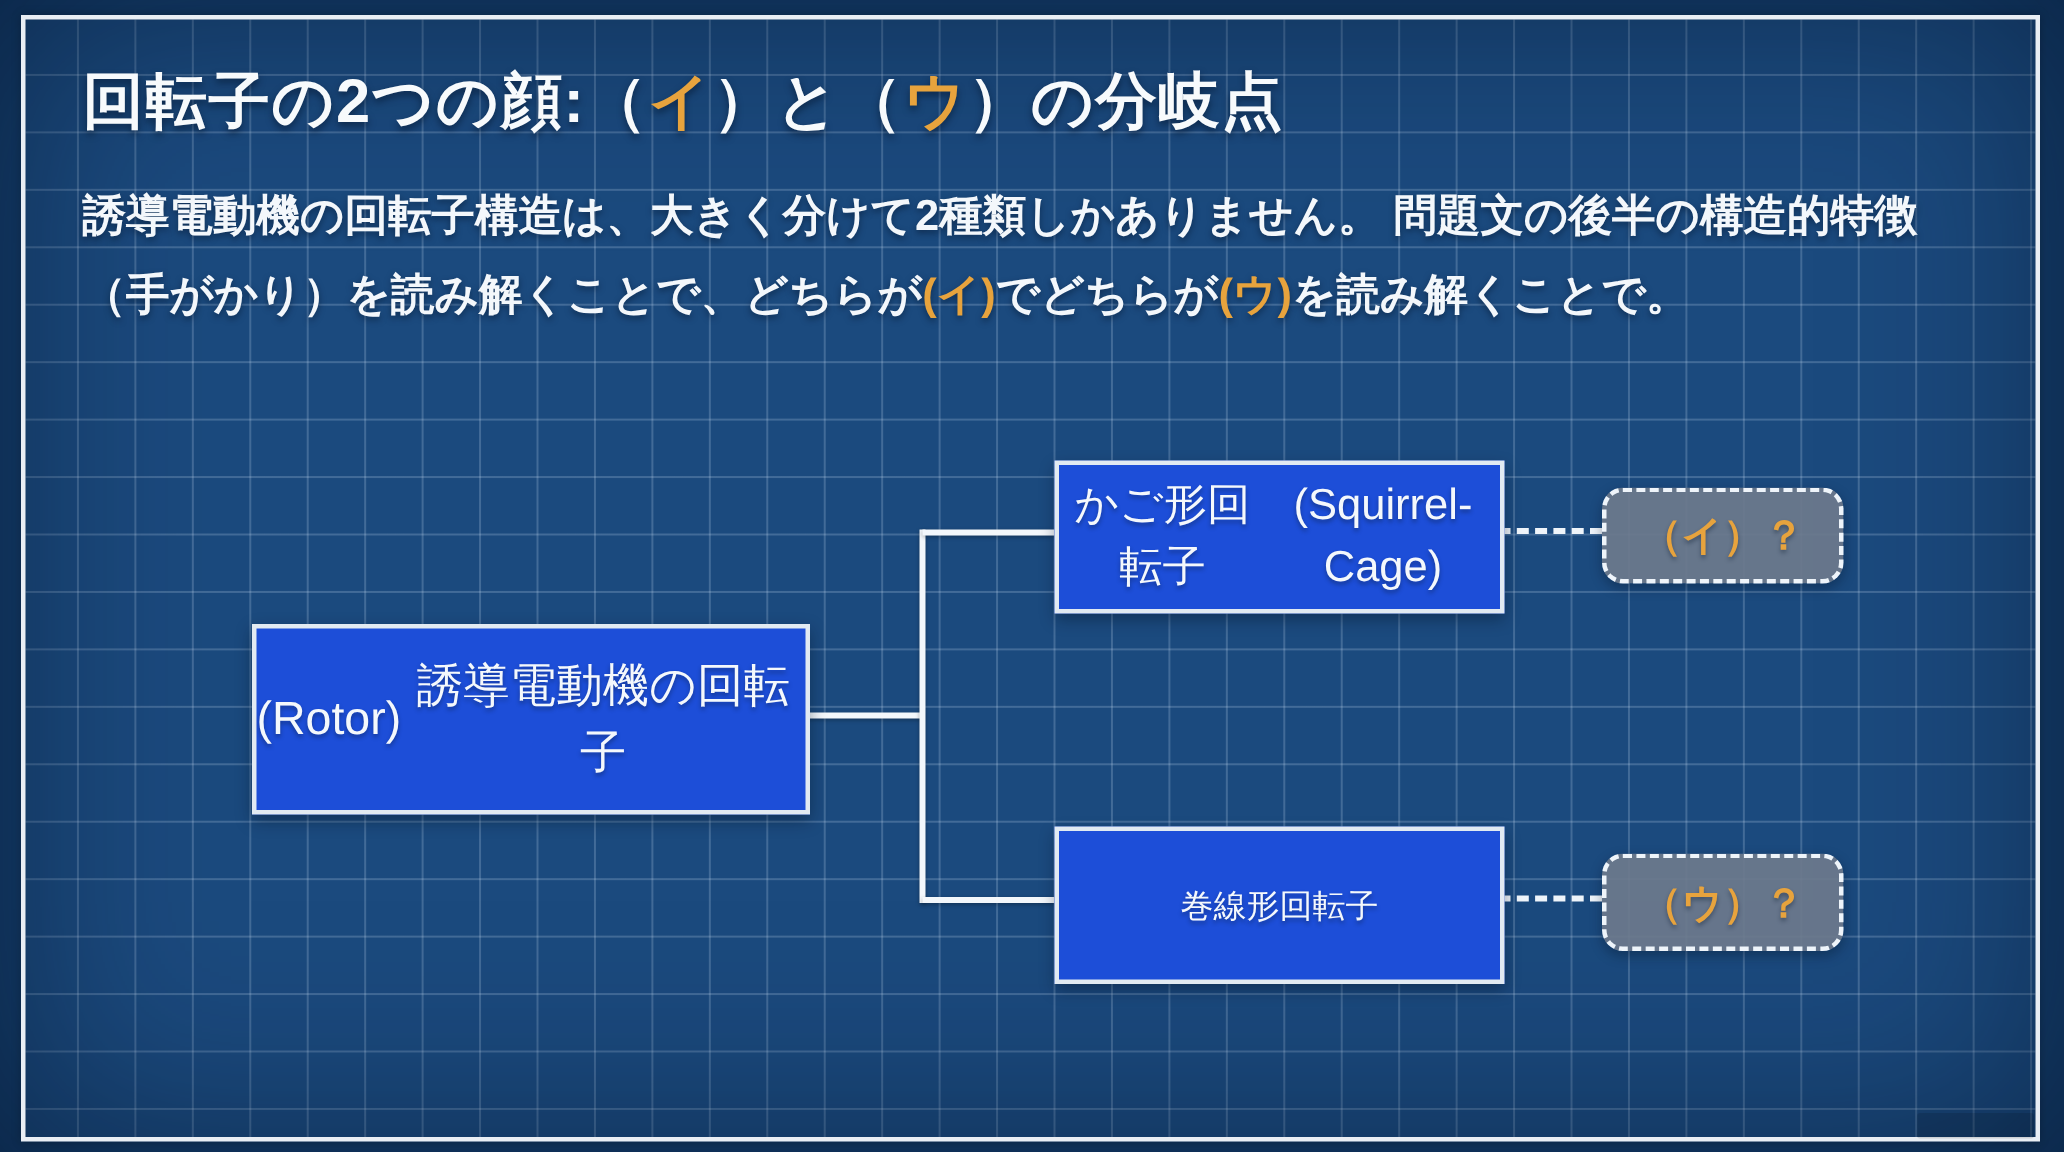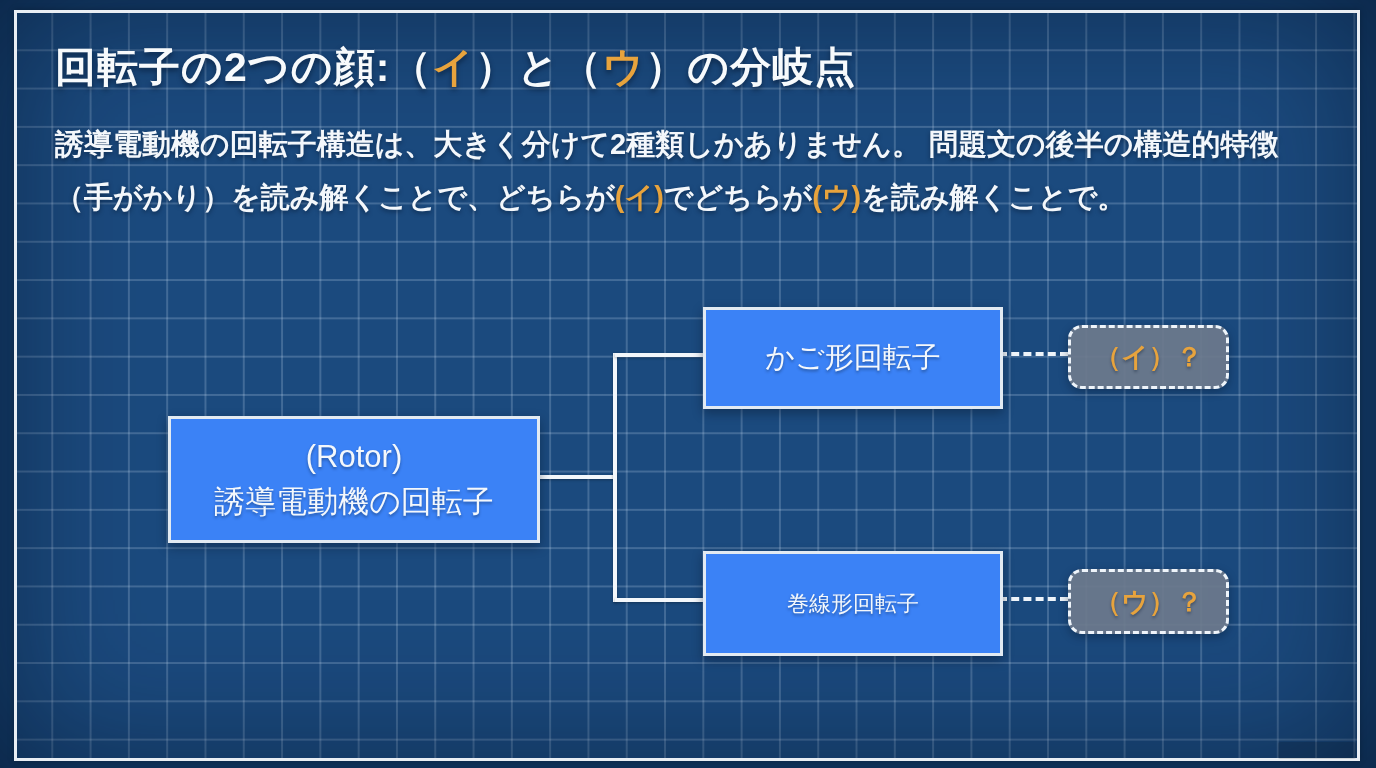"かご形回転子" .node { background: #3b82f6 -> #1d4ed8; flex-direction: column -> none }
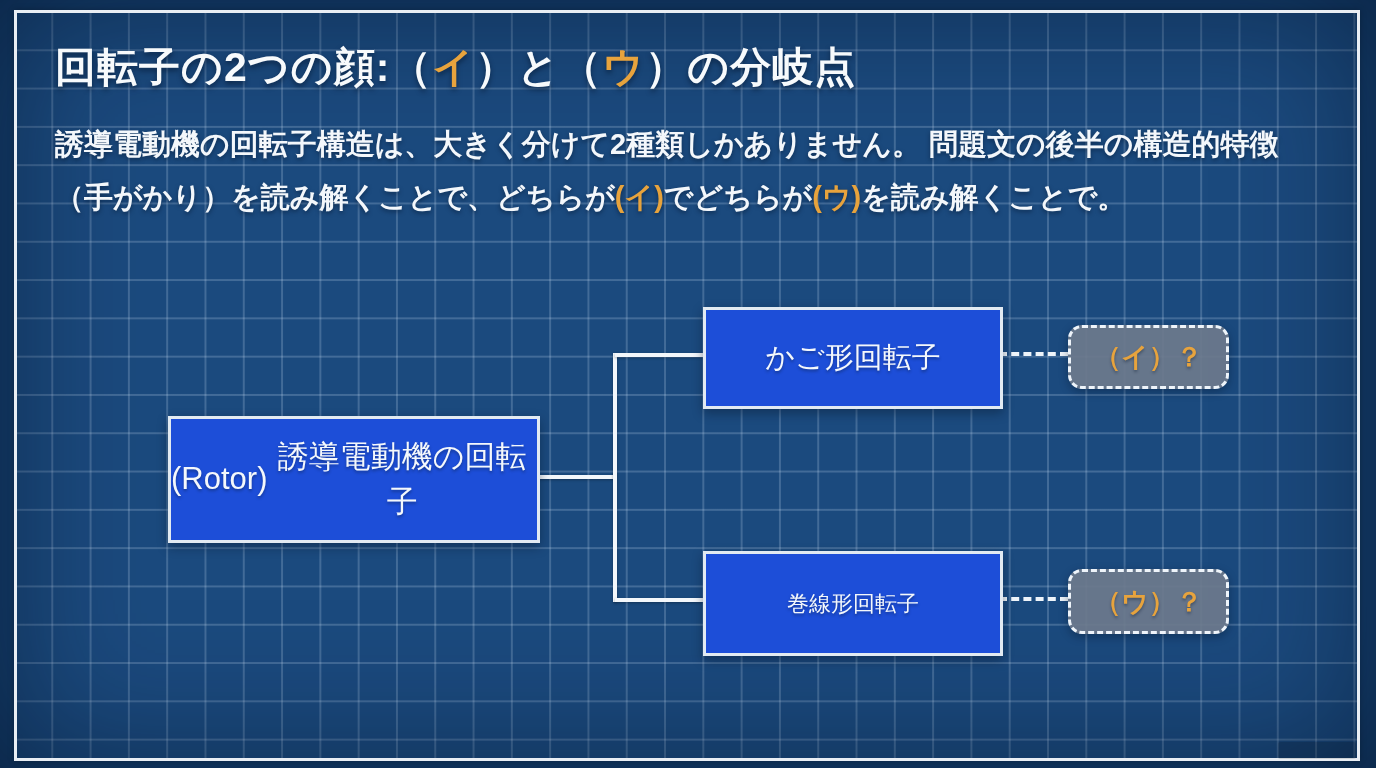"(Squirrel-Cage)" div.line { html: none -> <div>(Squirrel-Cage)</div> }
